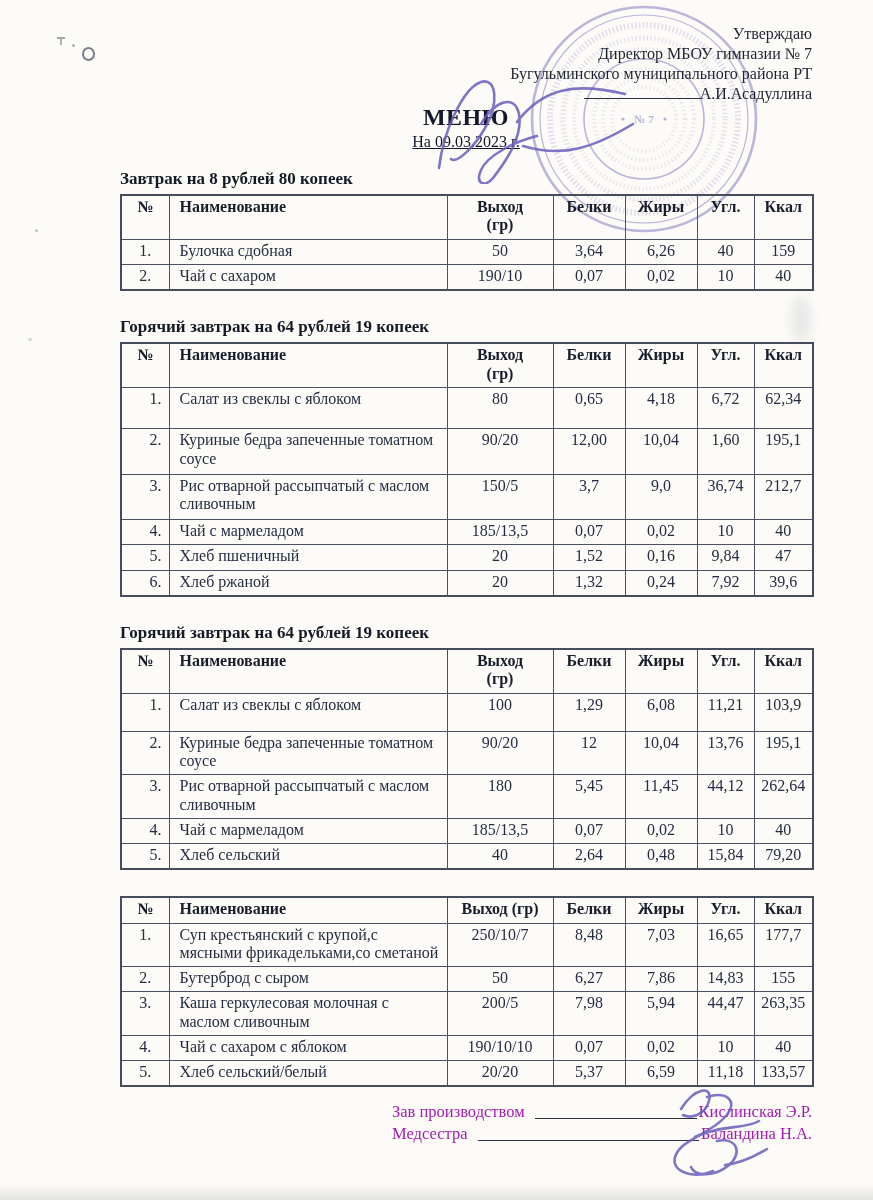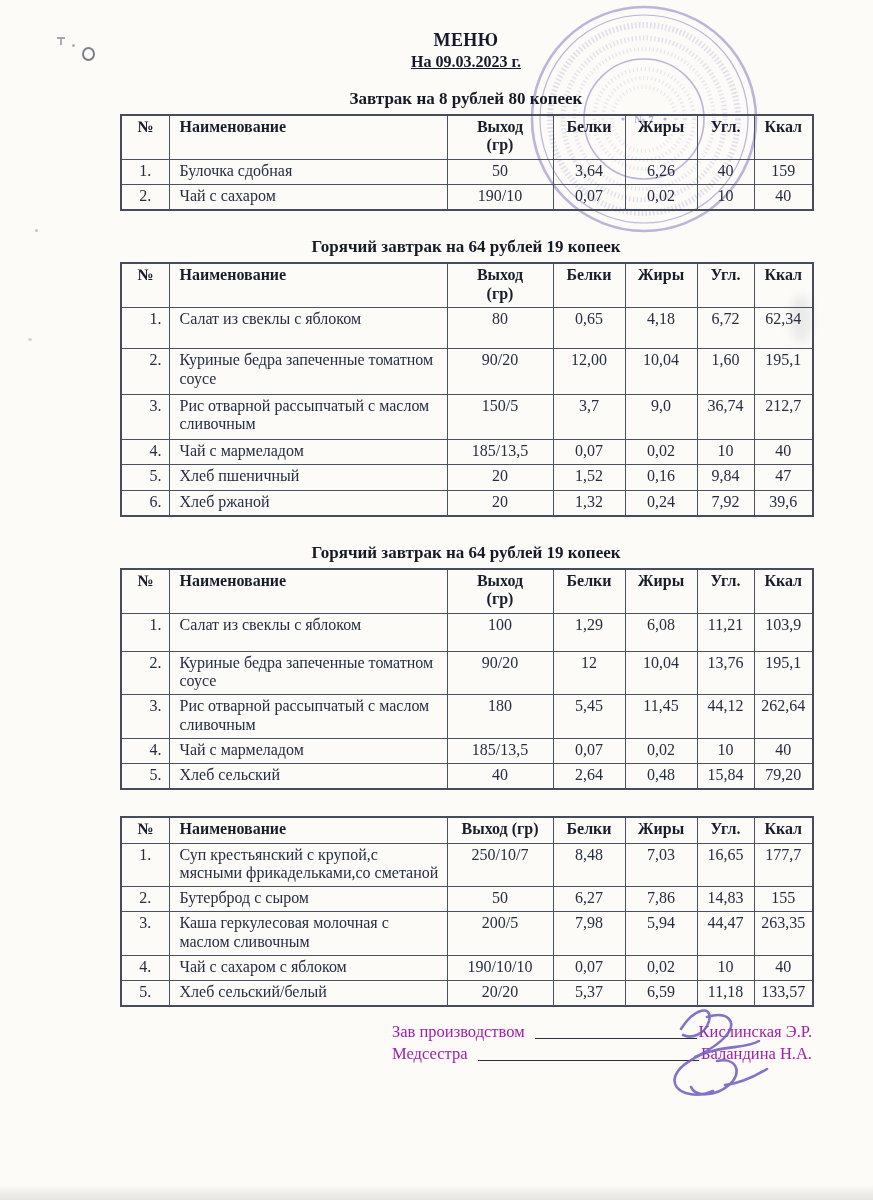"Утверждаю" div.approval { html: none -> <div> <div>Утверждаю</div> <div>Директор МБОУ гимназии № 7</div> <div>Бугульминского муниципального района РТ</div> <div><span></span><span>А.И.Асадуллина</span></div> <svg> <g> <path></path> <path></path> <path></path> <path></path> </g> </svg> </div> }
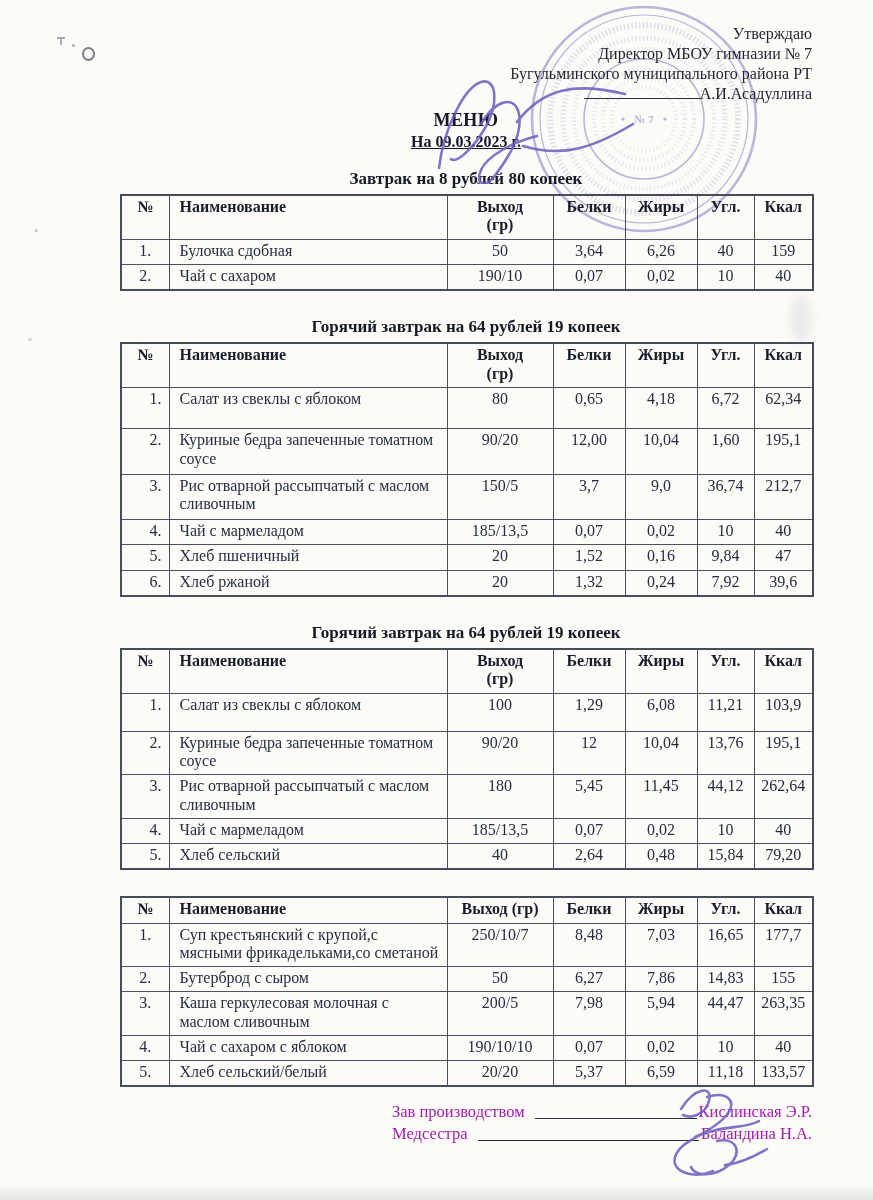"МЕНЮ" .menu-title { font-size: 18px -> 24px; margin-top: 6px -> 0 }
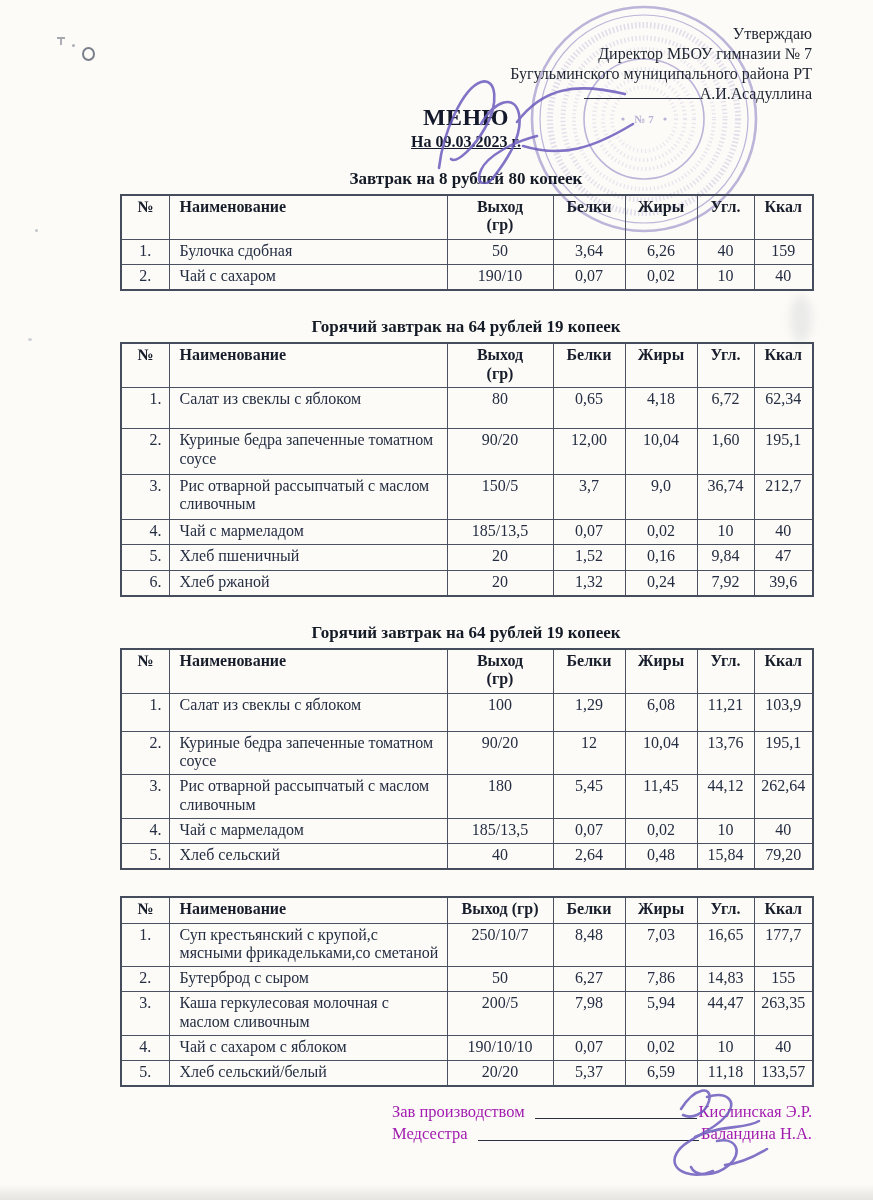"На 09.03.2023 г." .menu-date { font-weight: bold -> normal }
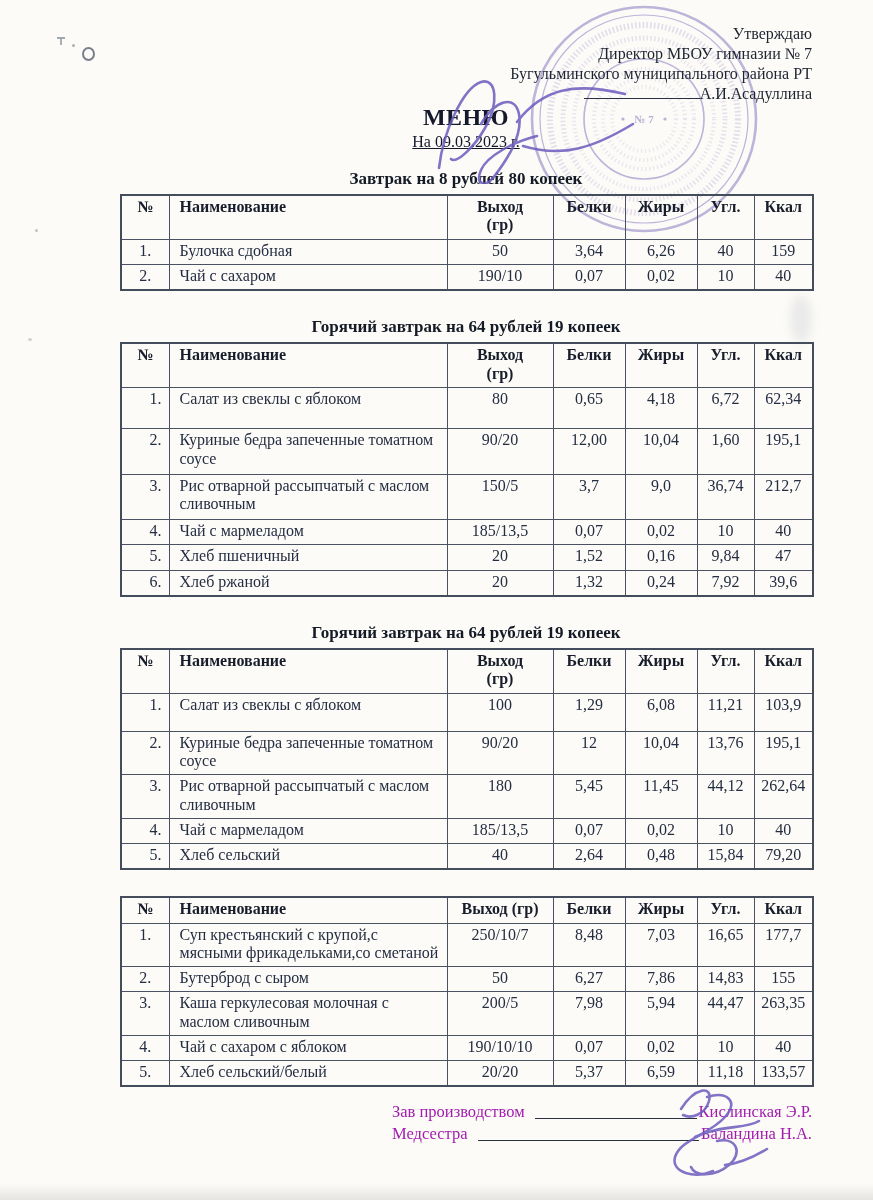"Завтрак на 8 рублей 80" .section-title { text-align: center -> left }
